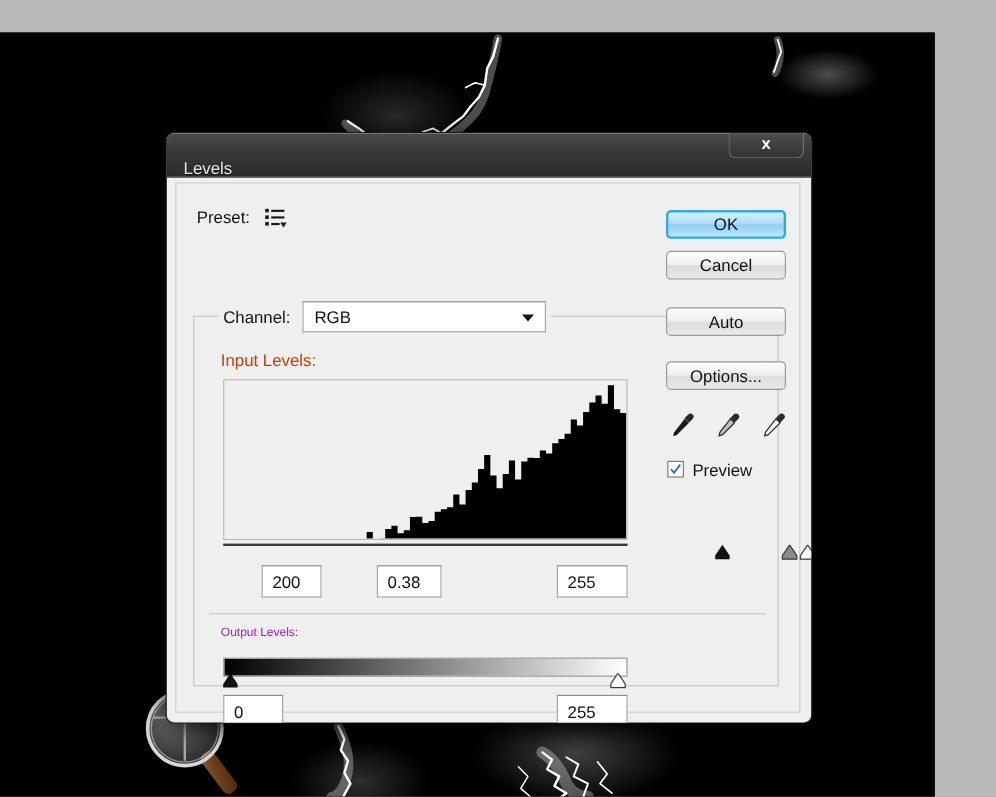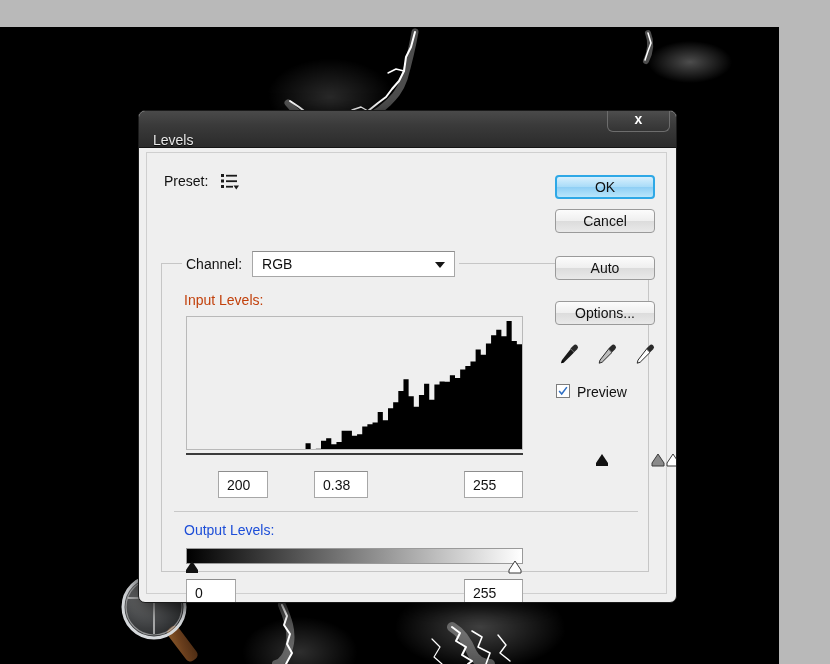"Output Levels:" #output-levels-label { color: #1d4ed8 -> #a21caf; font-size: 14px -> 10px }
